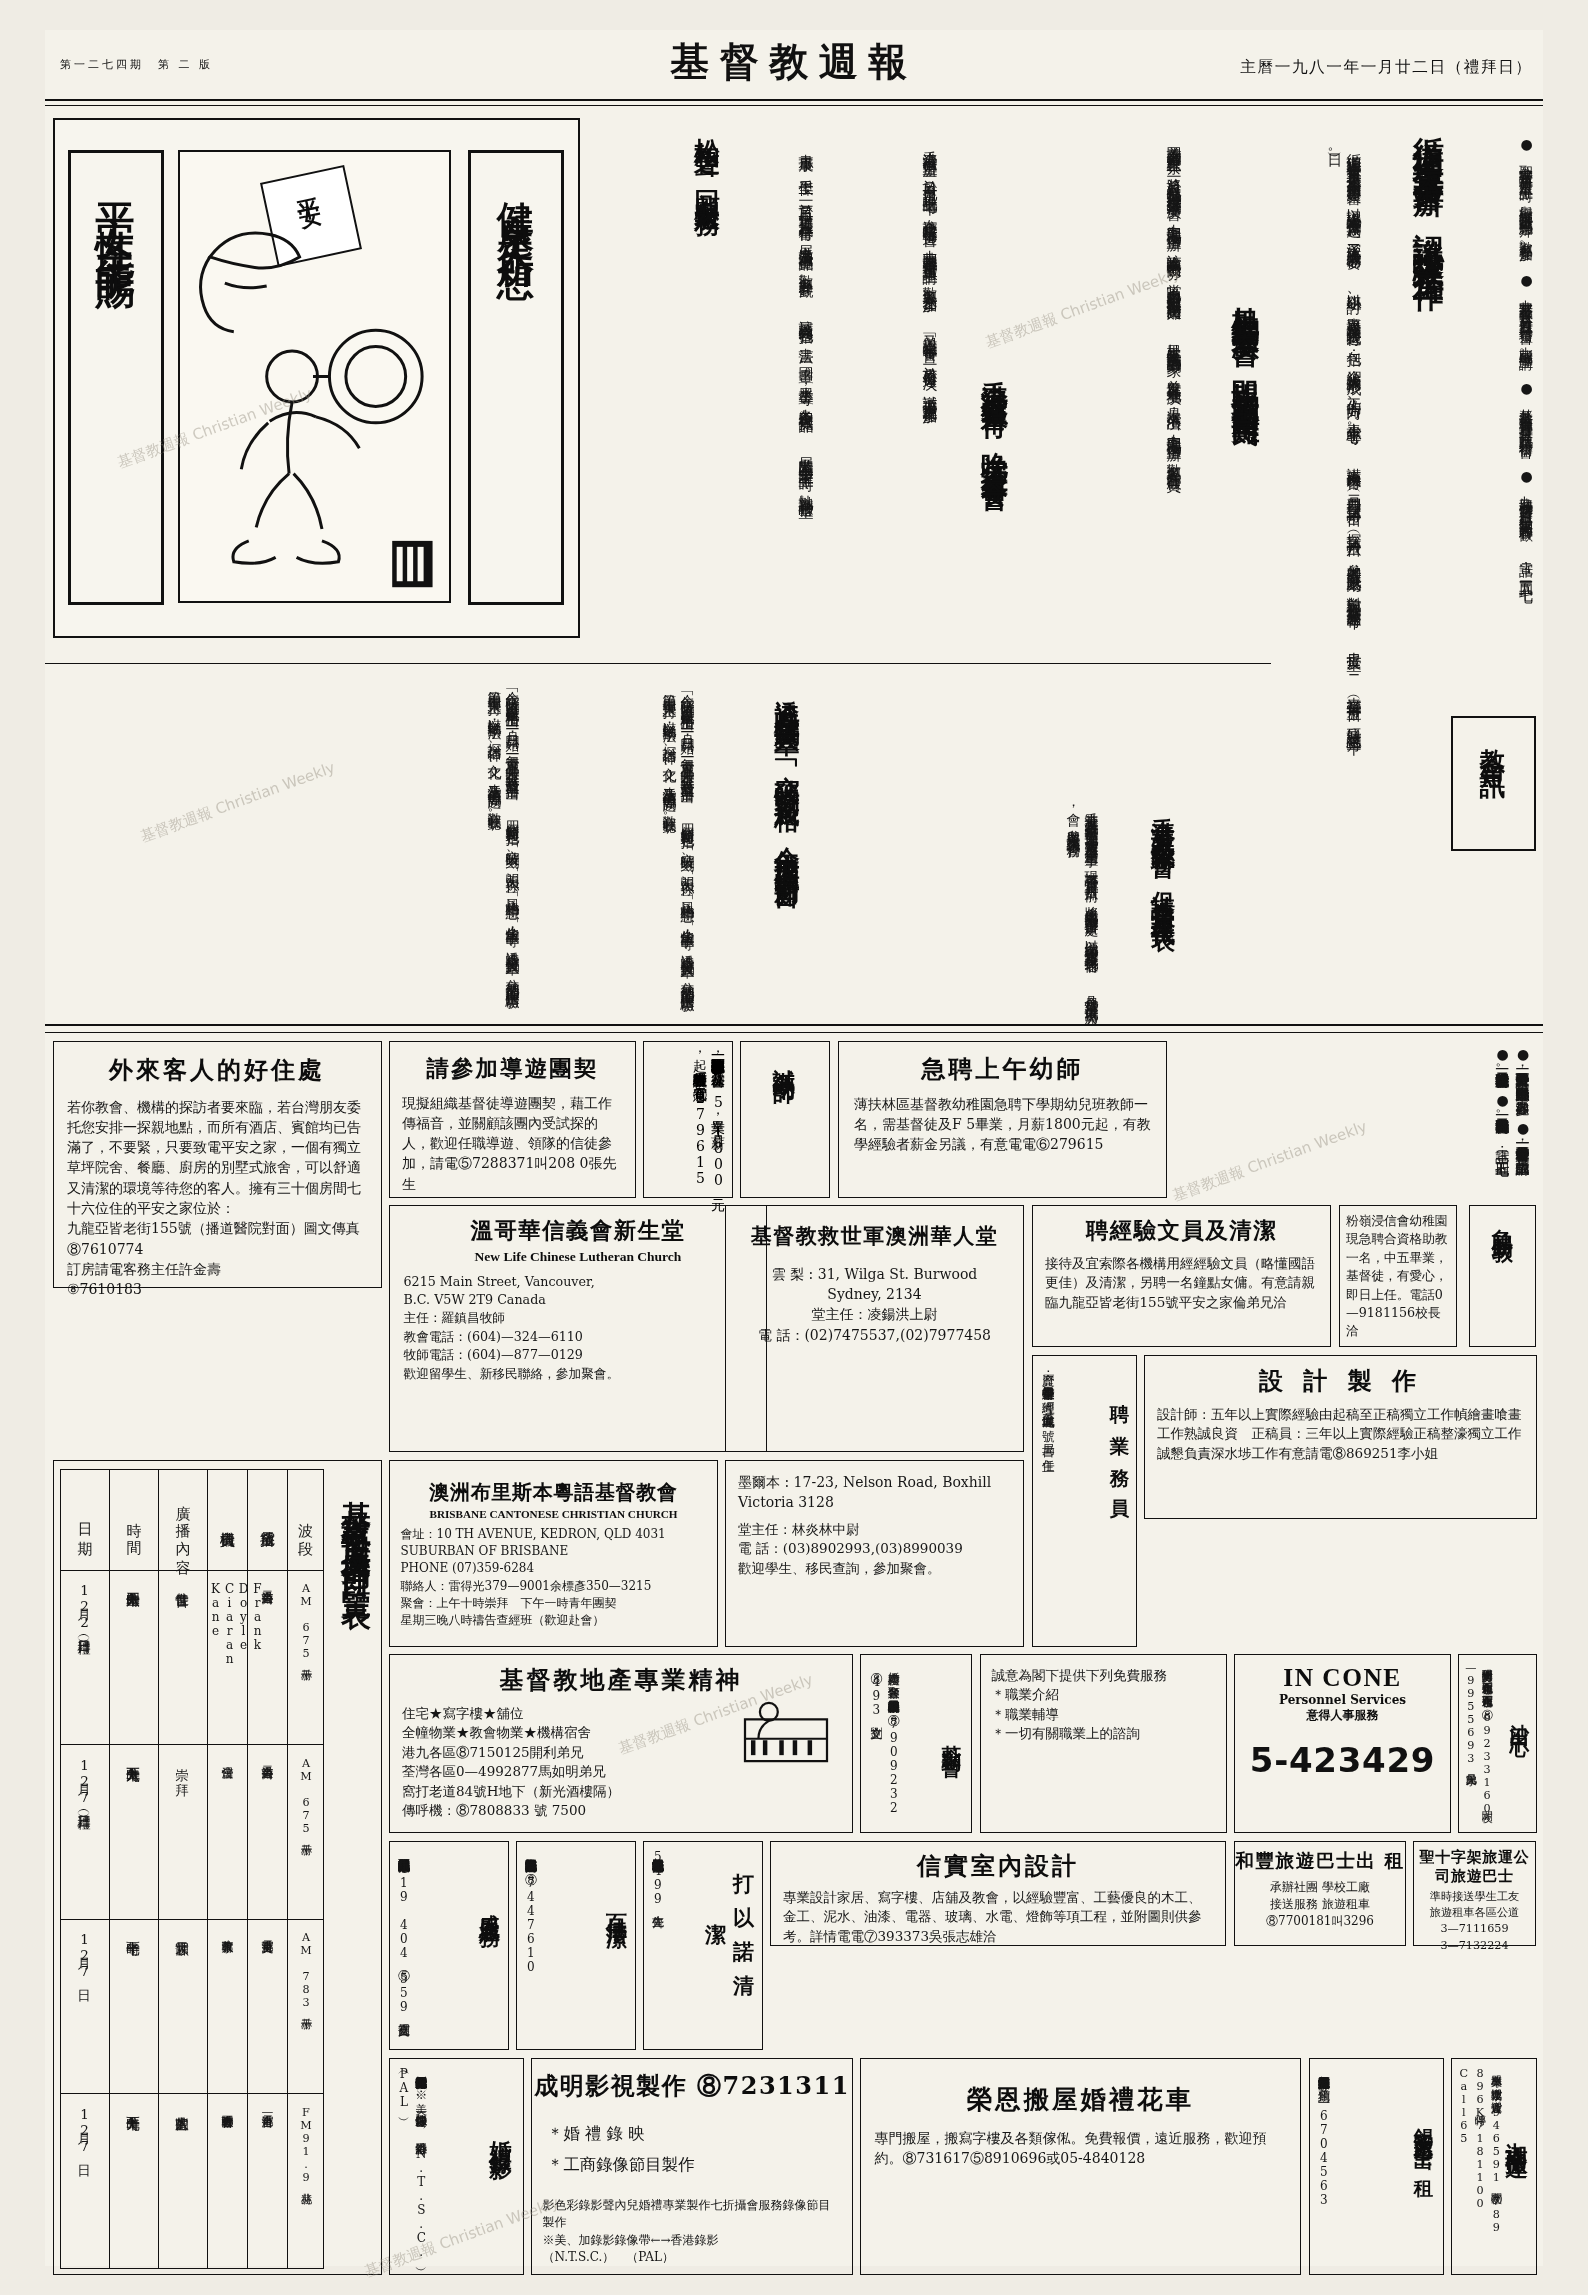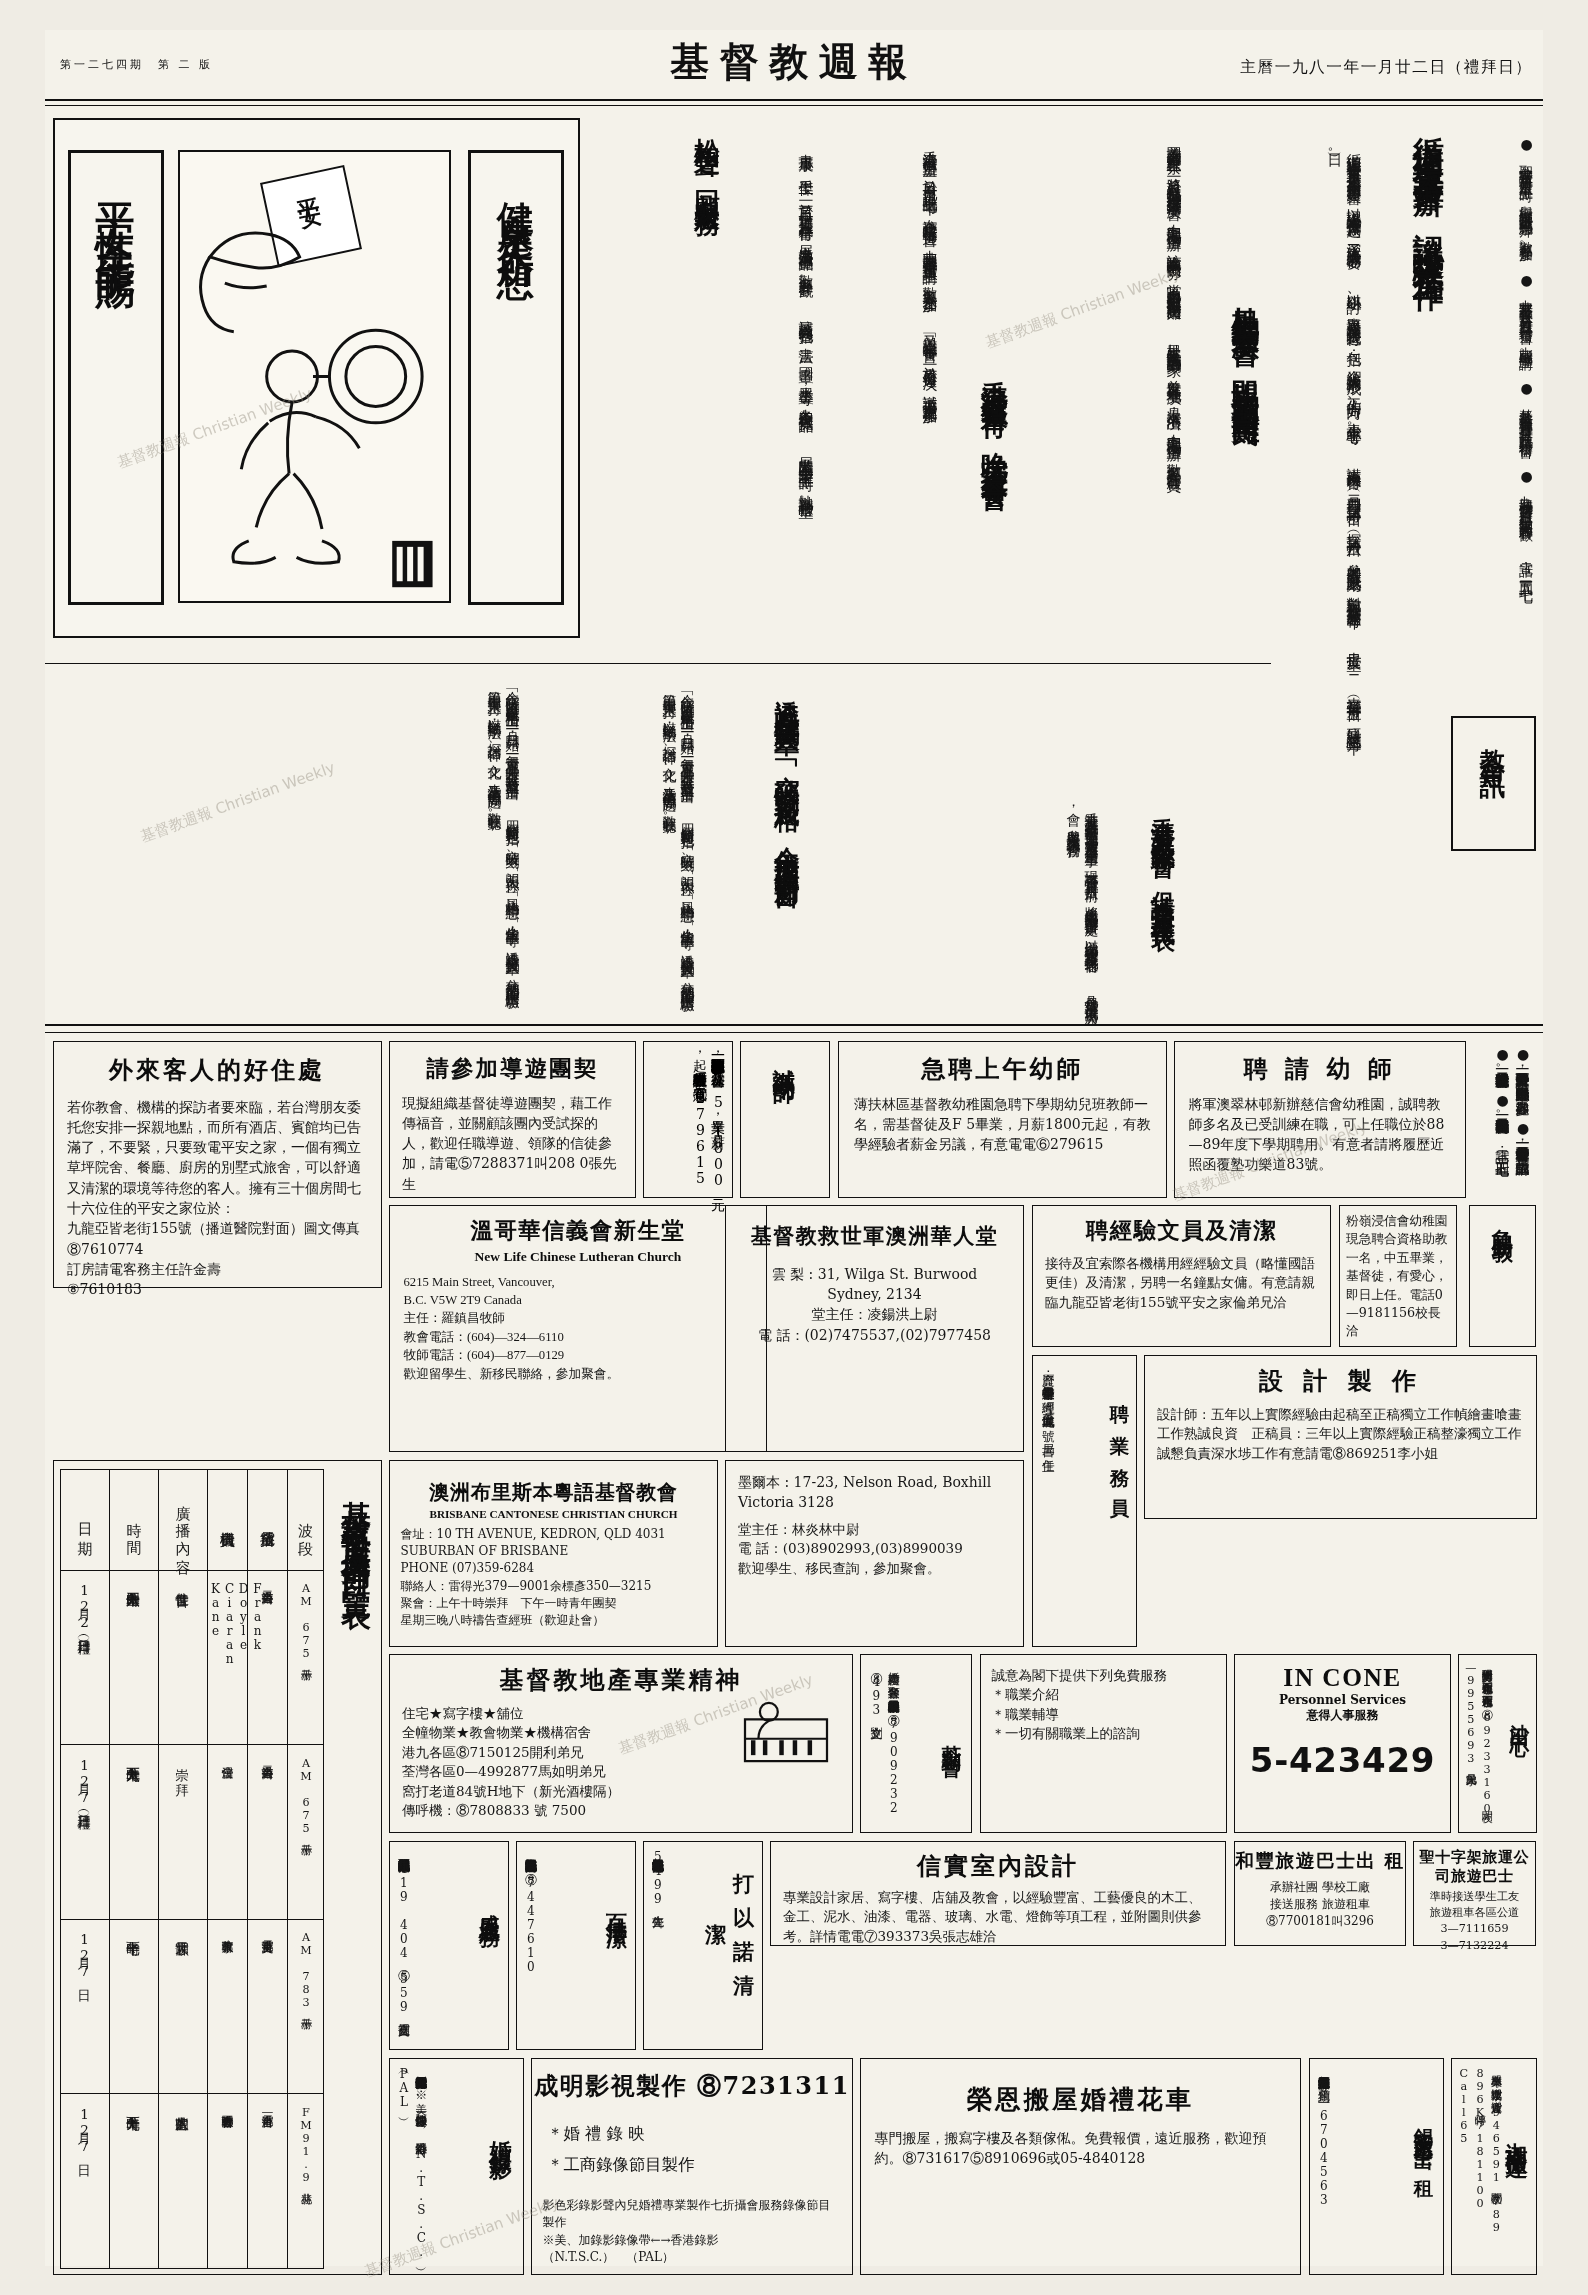"聘 請 幼 師" div.box { html: <div> <div>聘 請 幼 師</div> <div>將軍澳翠林邨新辦慈信會幼稚園，誠聘教師多名及已受訓練在職，可上任職位於88—89年度下學期聘用。有意者請將履歷近照函覆塾功樂道83號。</div> </div> -> none }
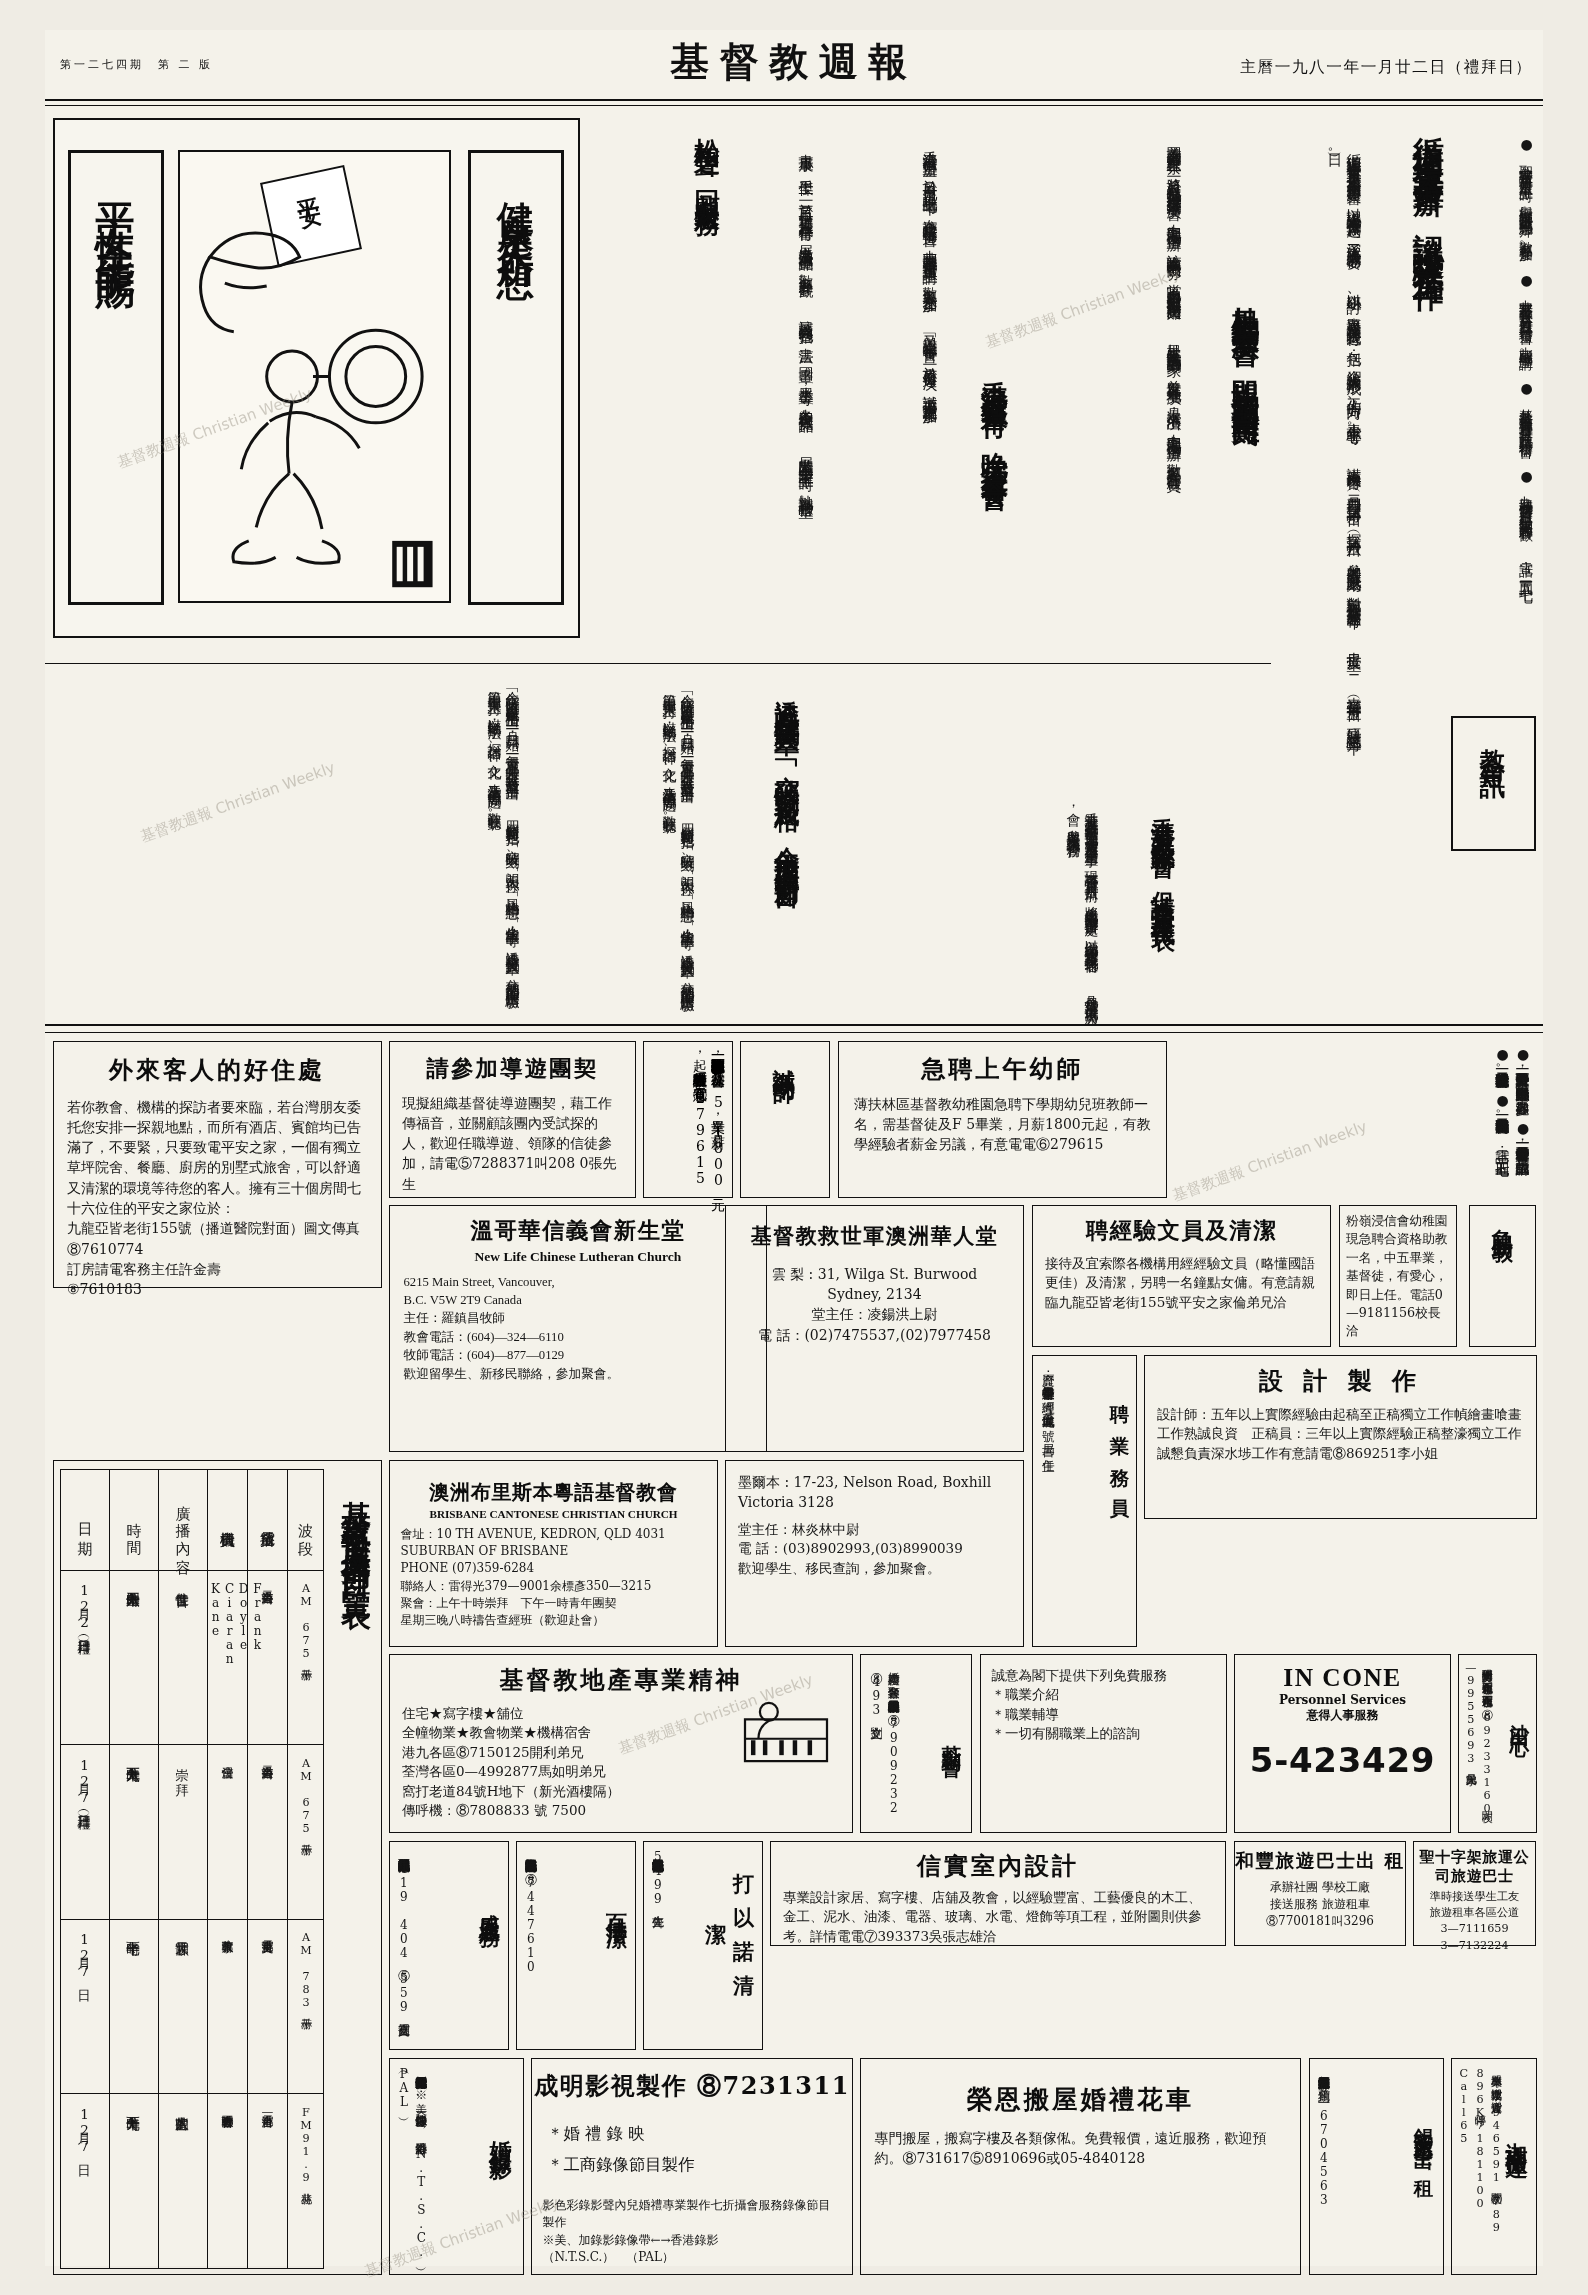"6215 Main Street, Vancouver," div.adtext { font-family: Liberation Serif, serif -> none }
